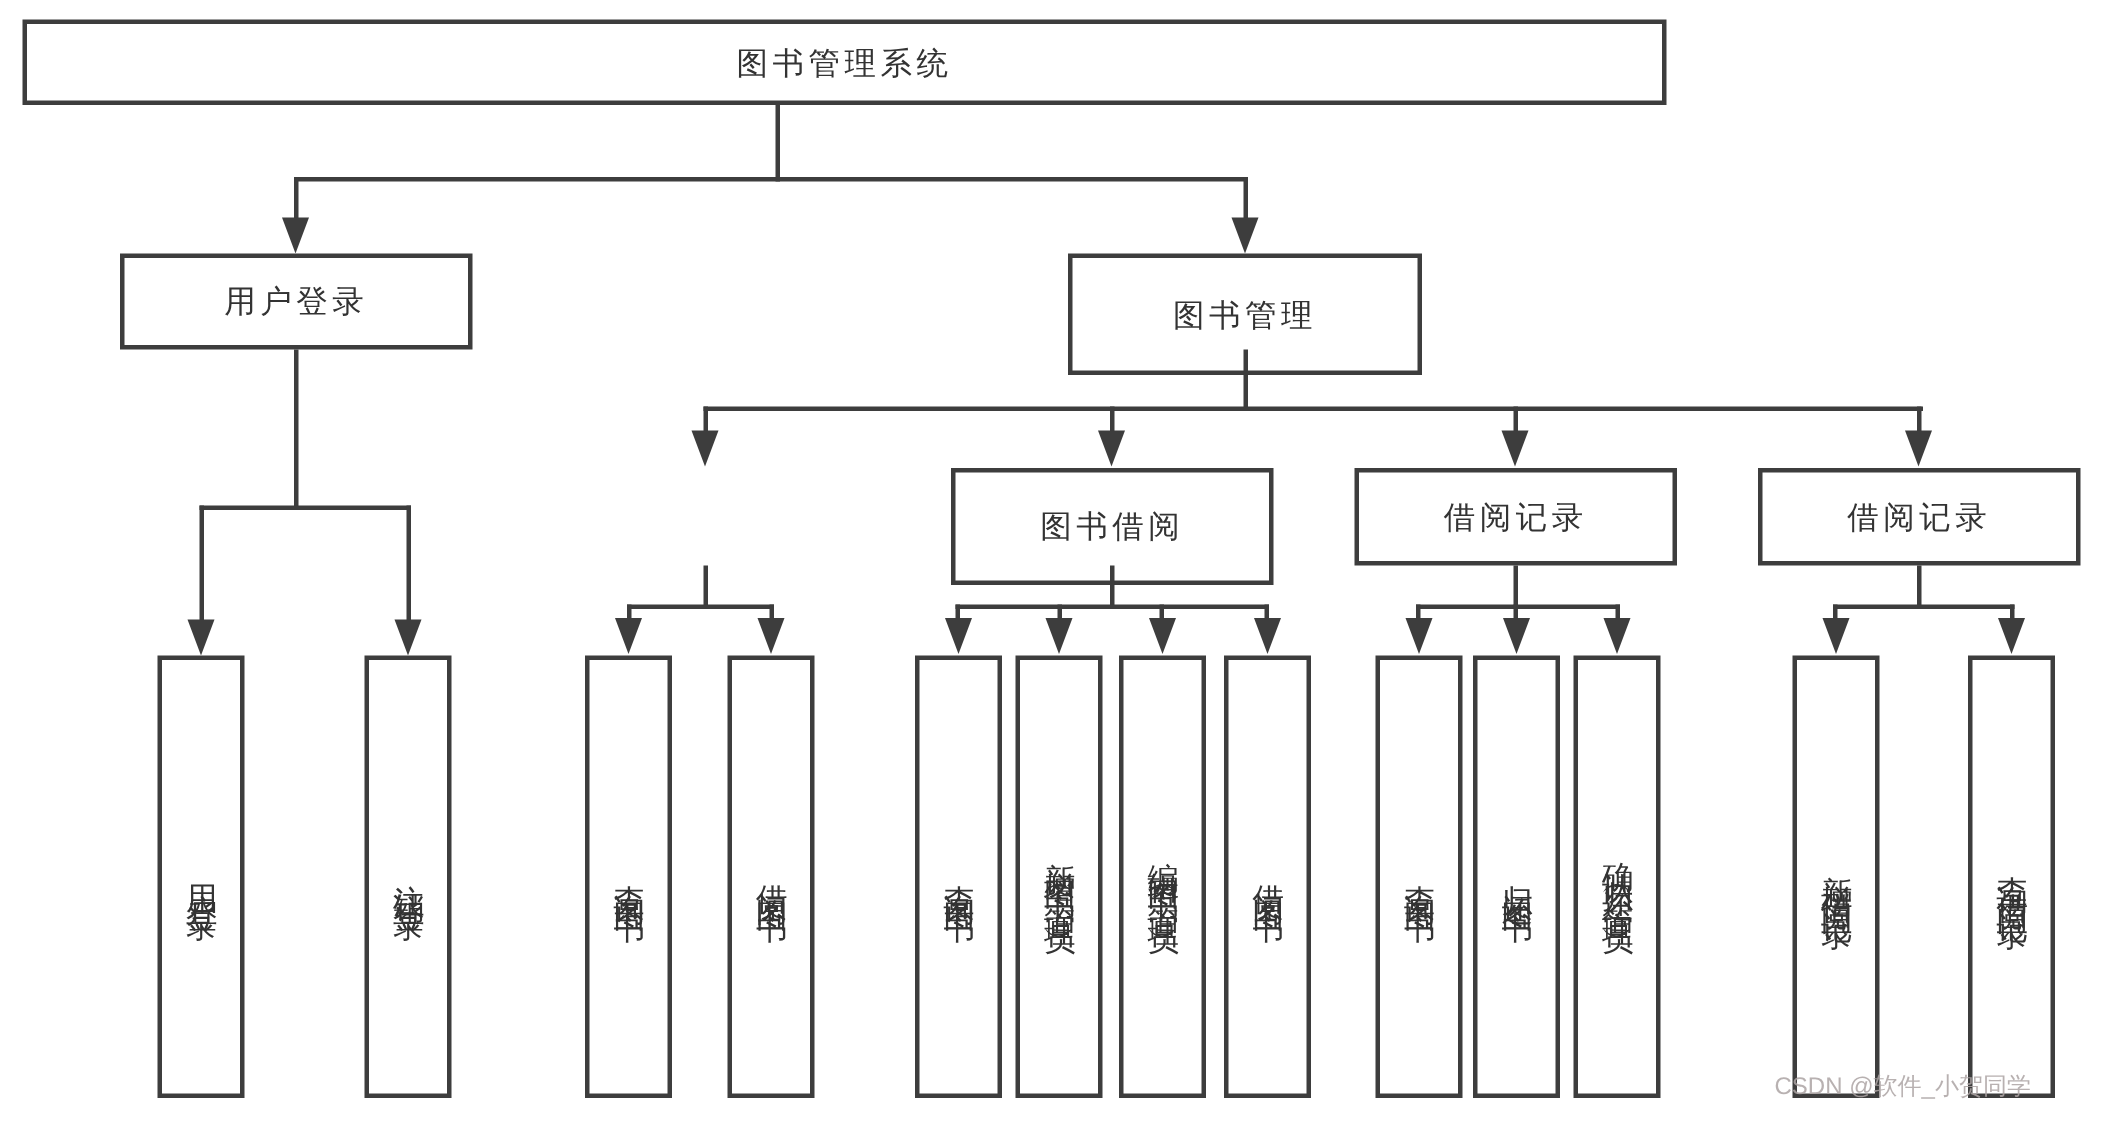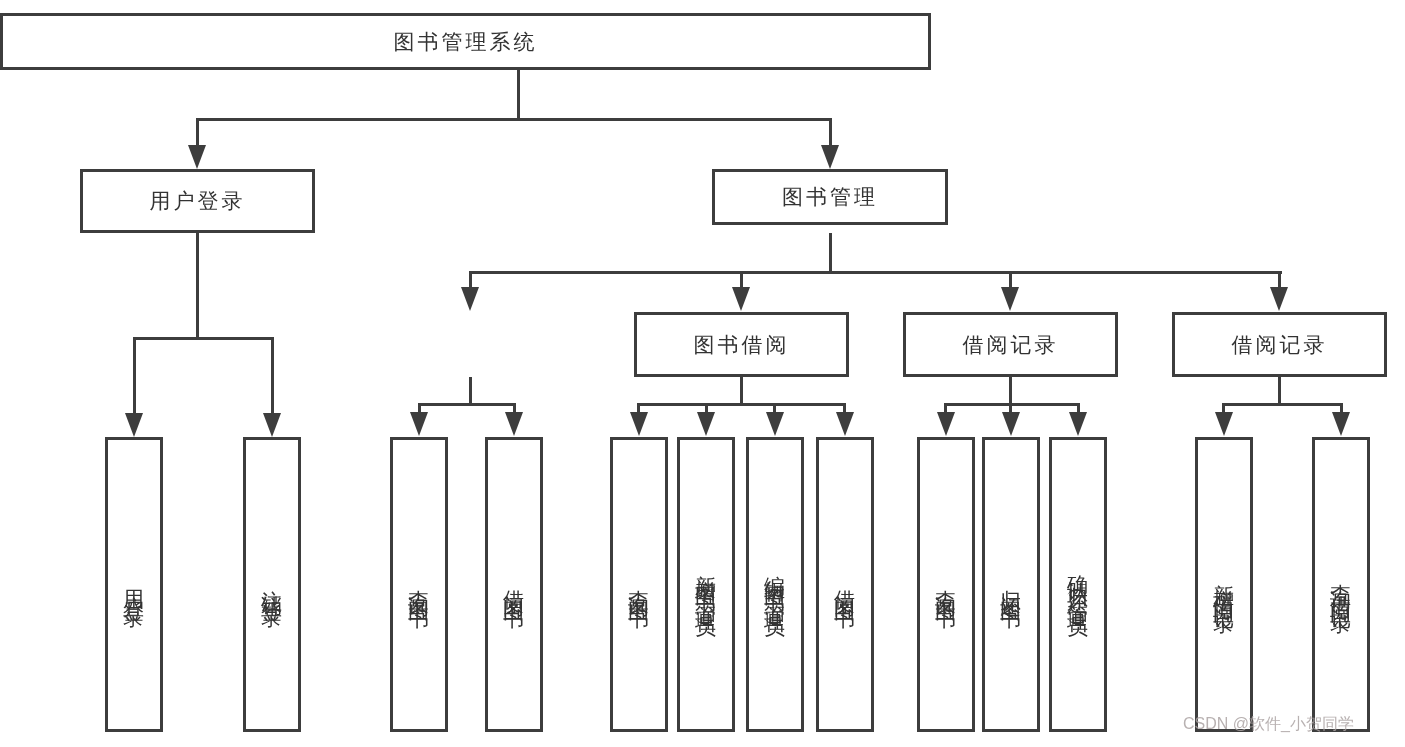"图书管理系统" div.box { left: 0 -> 15px; width: 931px -> 1096px }
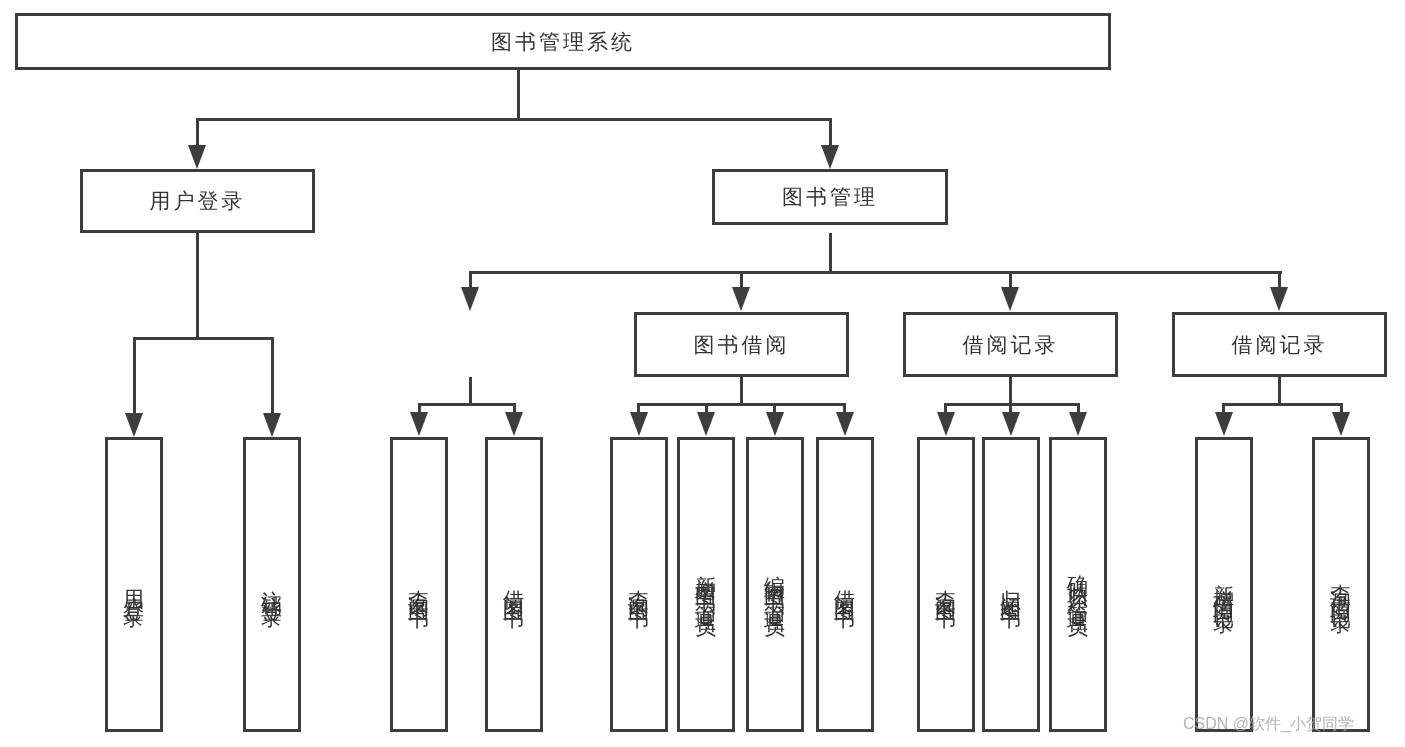"图书管理" div.box { height: 56px -> 81px }
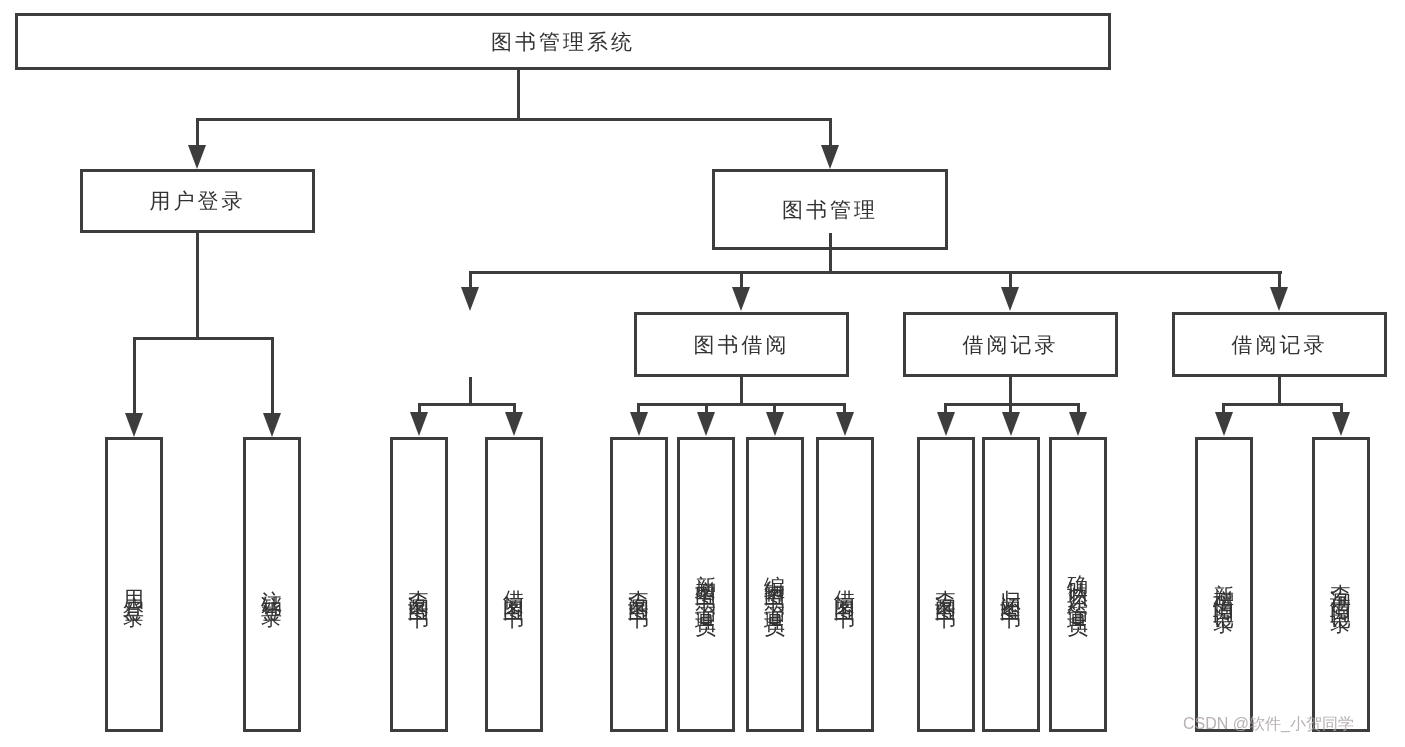"图书借阅" div.box { height: 65px -> 78px }
